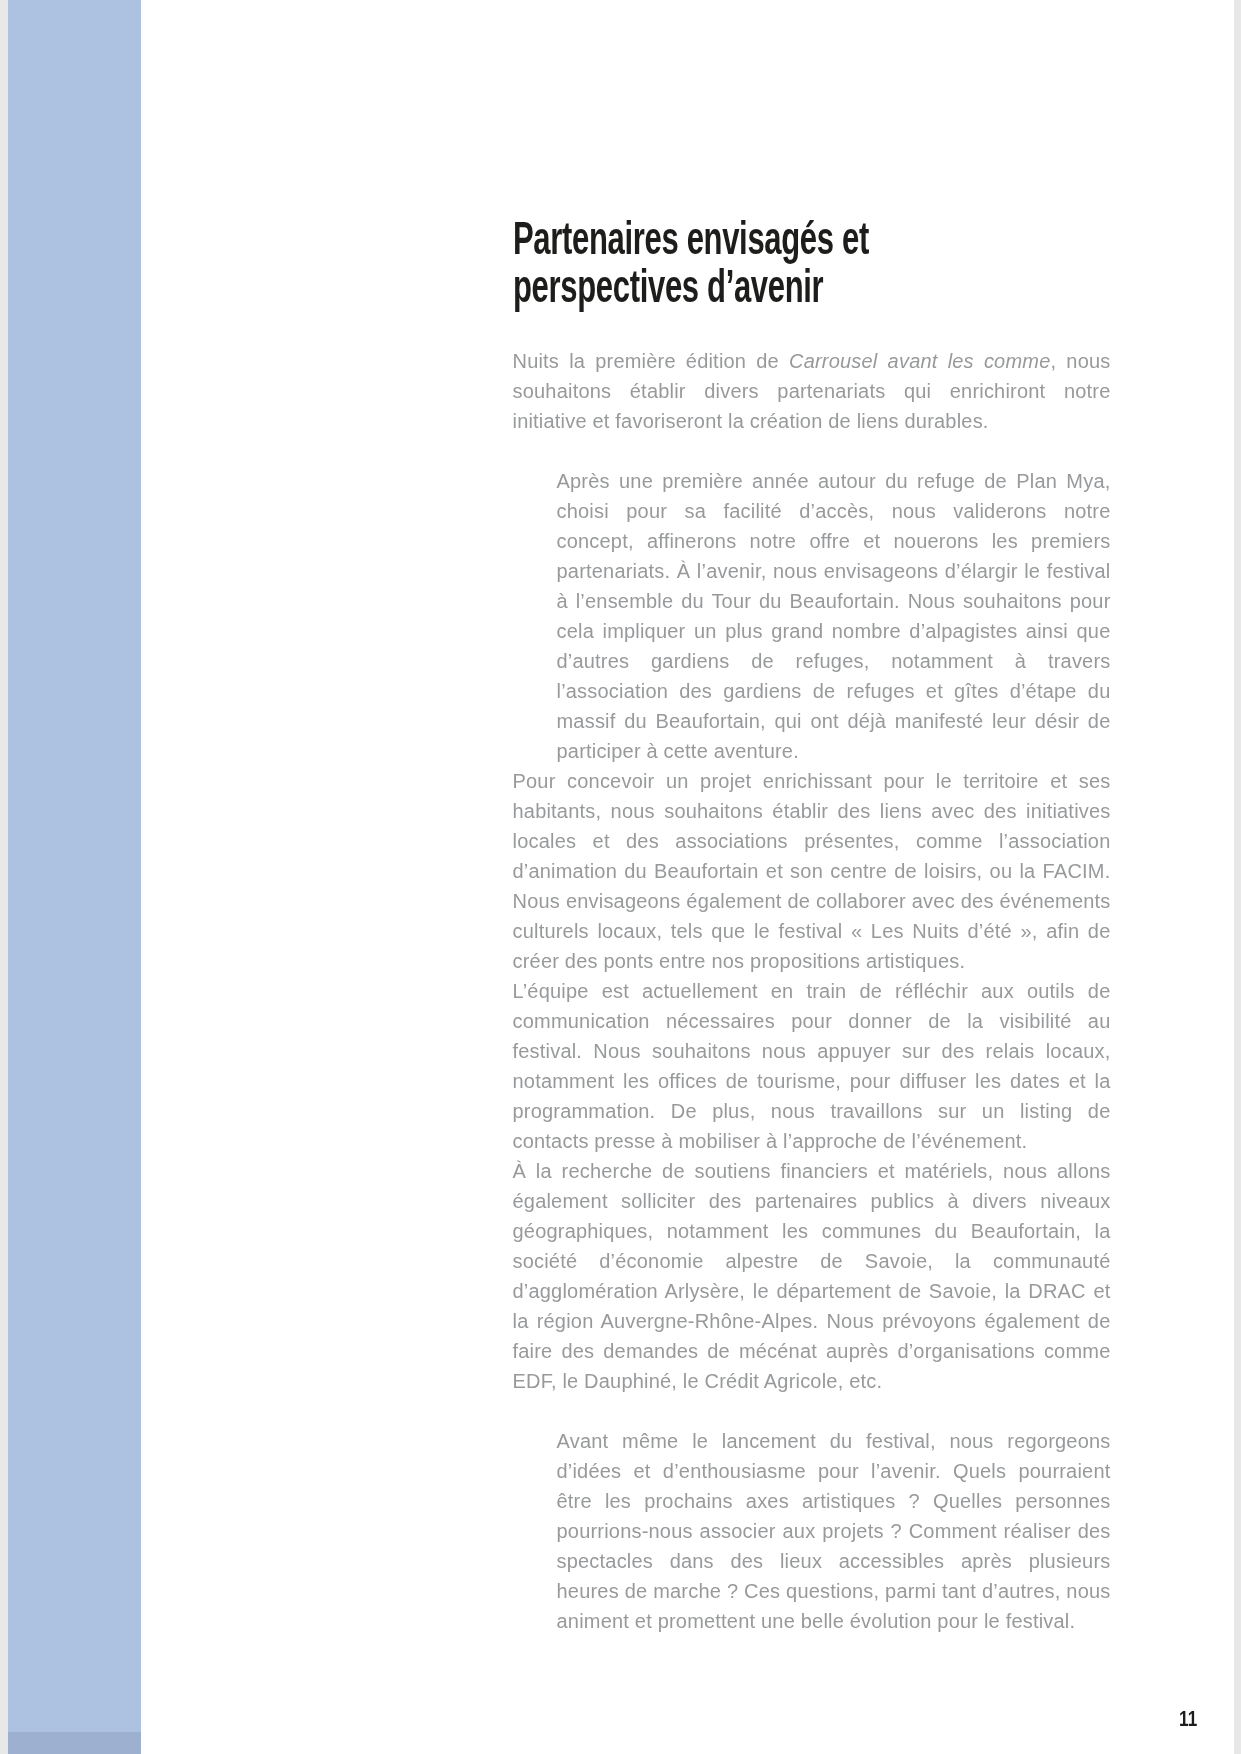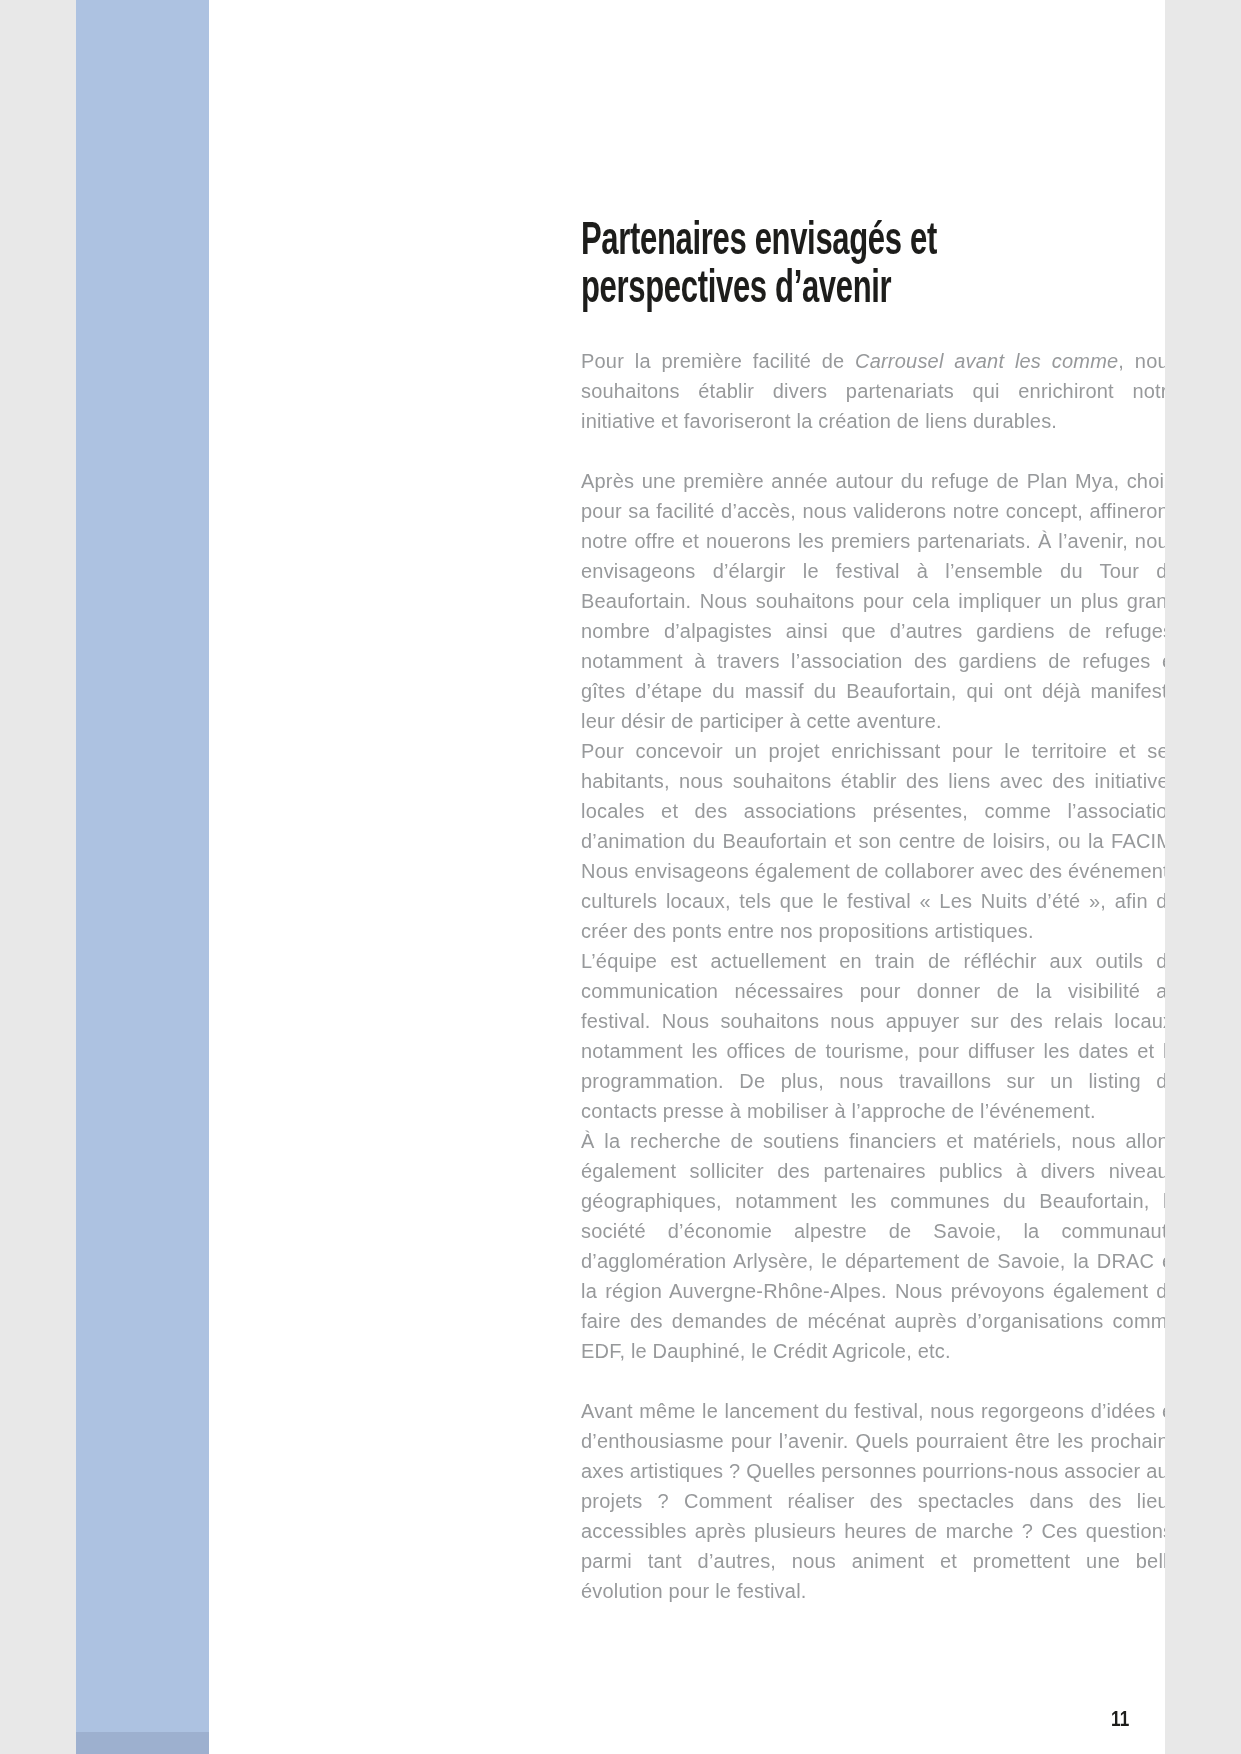"Partenaires envisagés et" .page { width: 1089px -> 1226px }
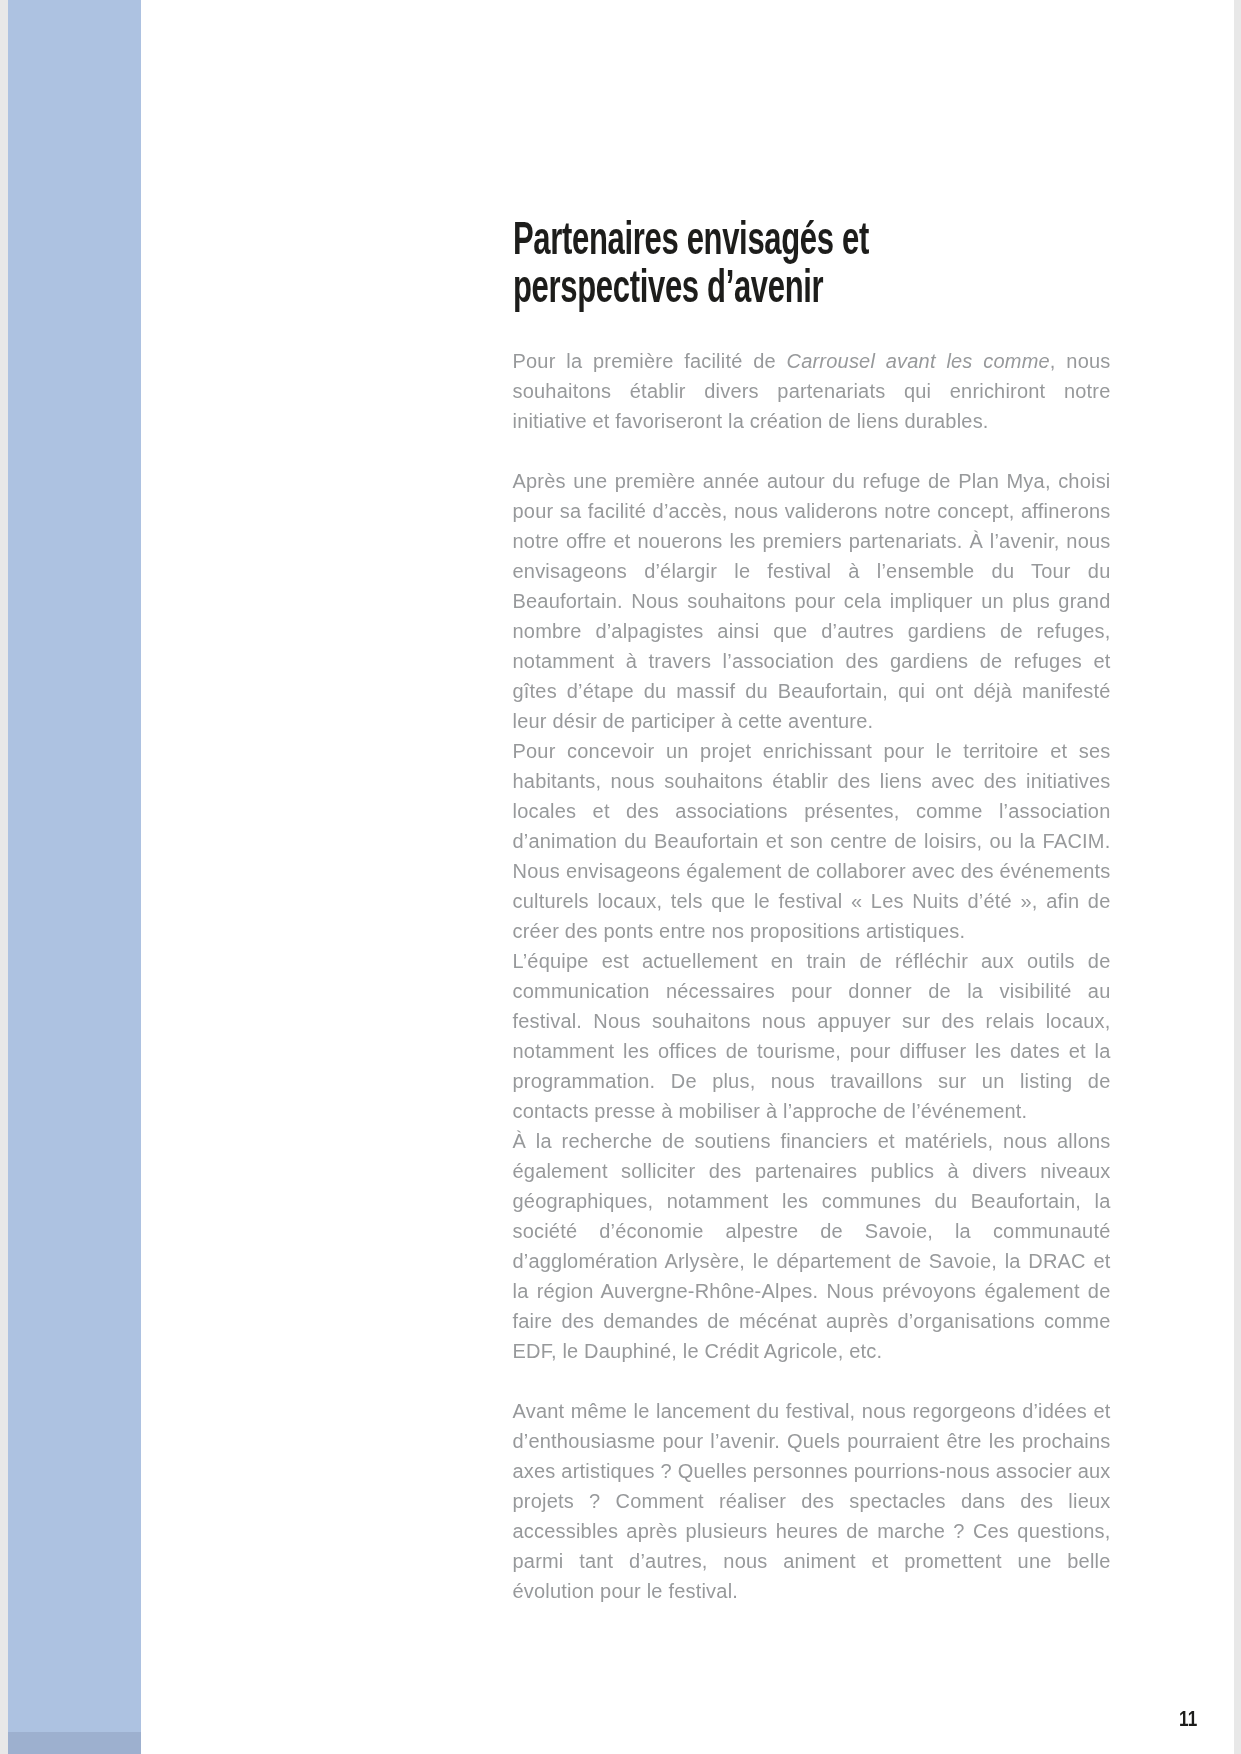"Pour la première facilité de" span { text: Pour la première facilité -> Nuits la première édition }
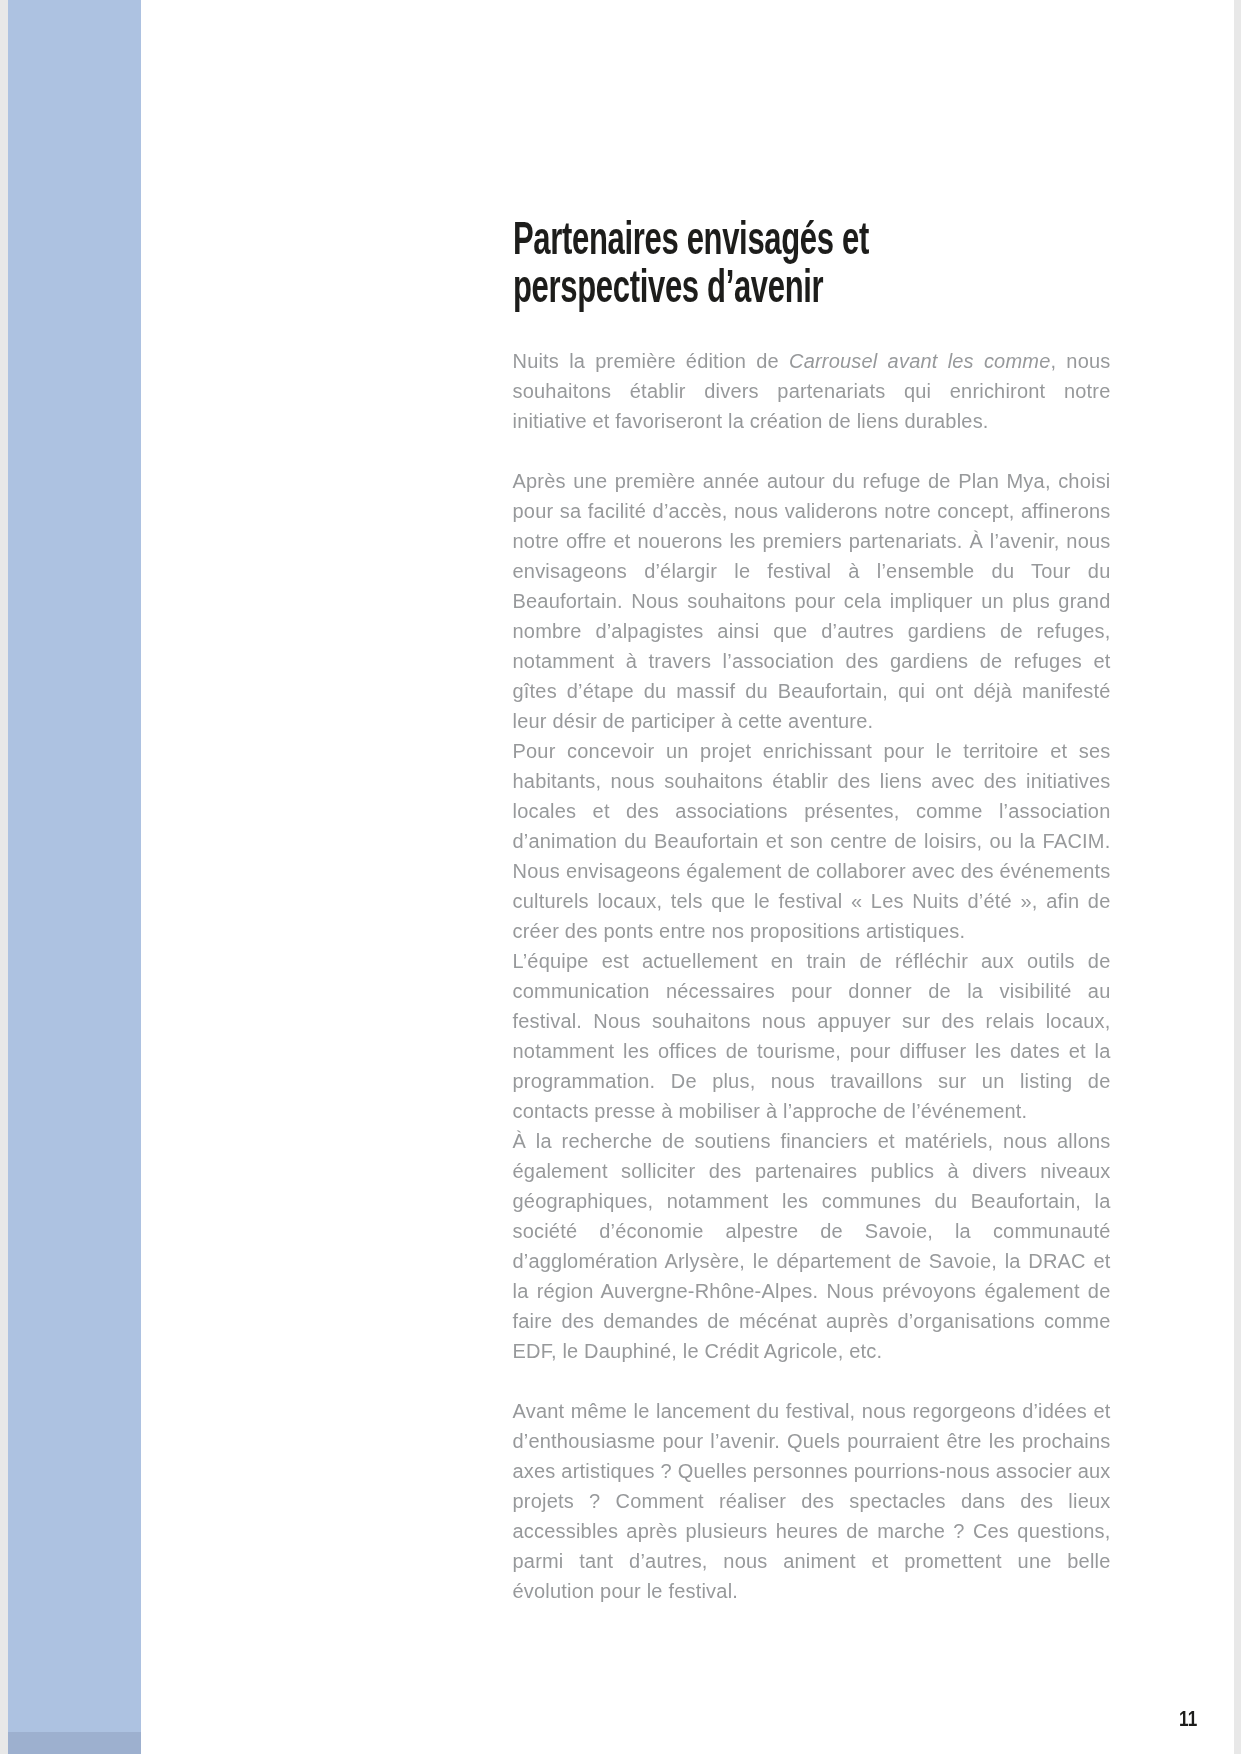"Après une première année autour" .article p.gap { margin-left: none -> 44px }
